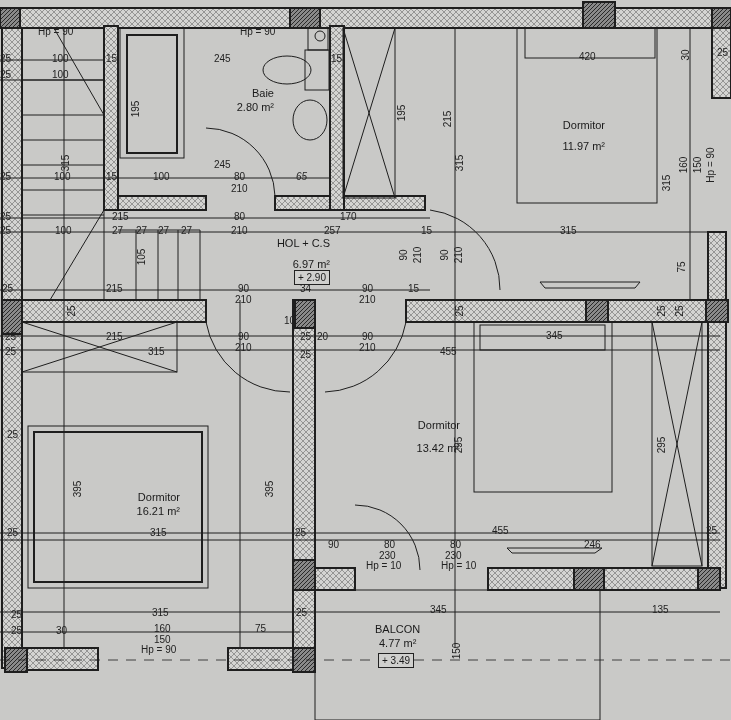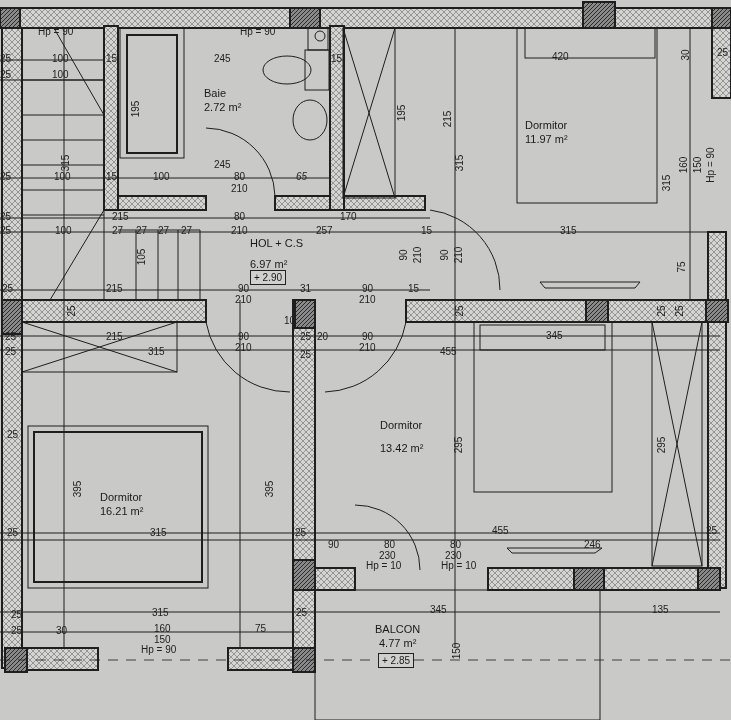"420" div.lbl { left: 552px -> 579px }
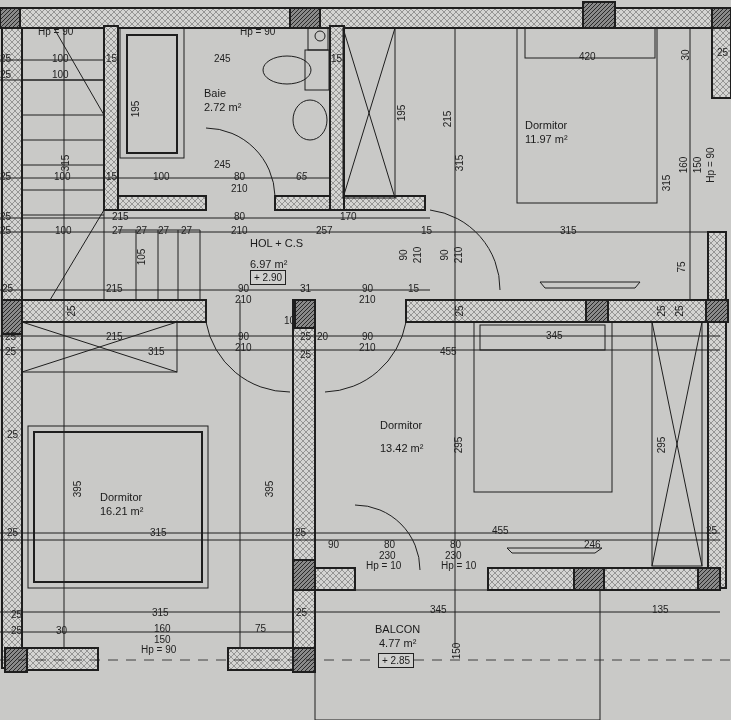"Baie" .room { text-align: left -> right }
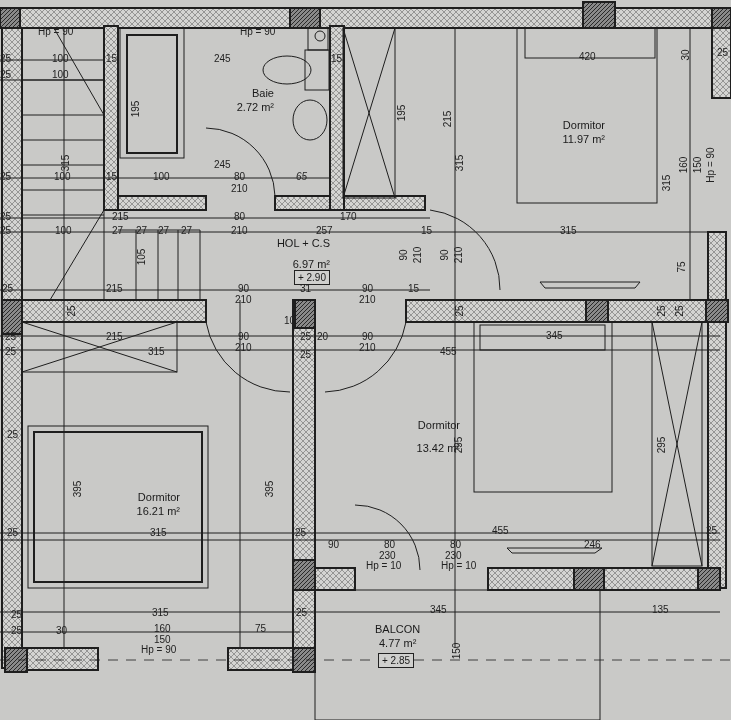"2.72 m²" div { text: 2.72 -> 2.80 }
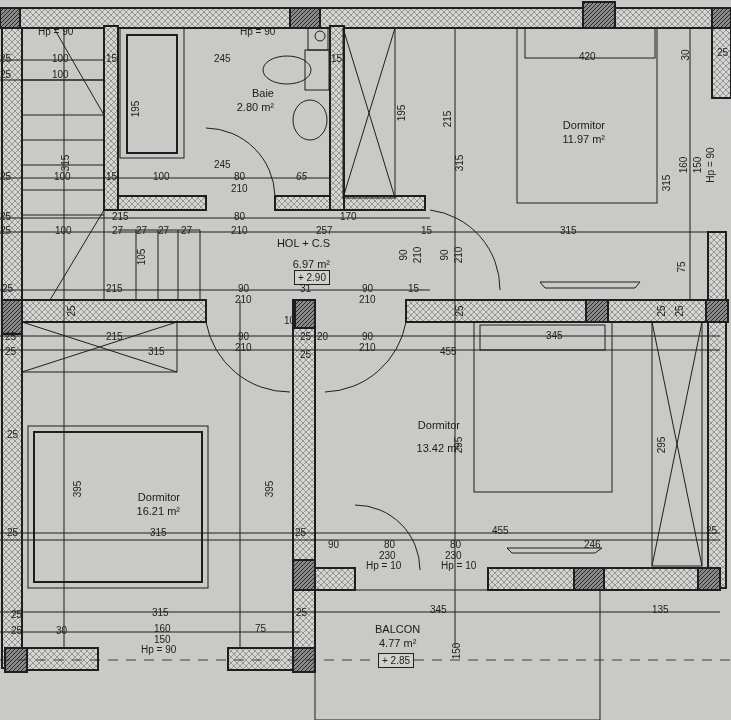"11.97 m²" div { margin-top: 3px -> 10px }
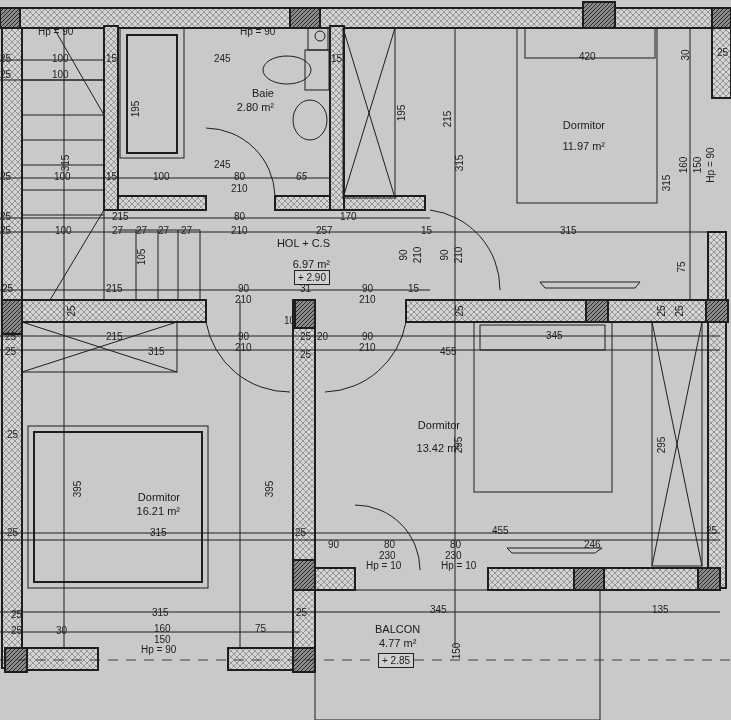"257" div.lbl { left: 316px -> 324px }
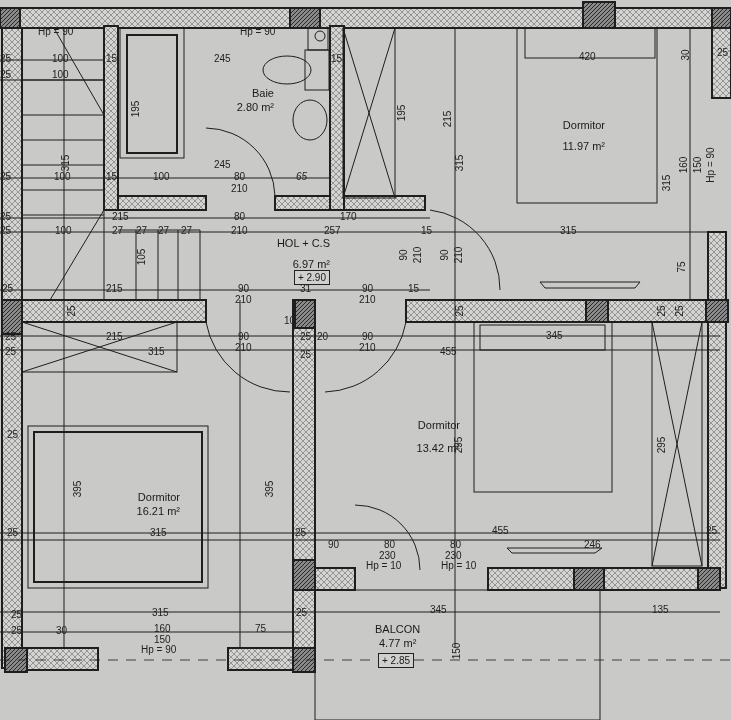"31" div.lbl { text: 31 -> 34 }
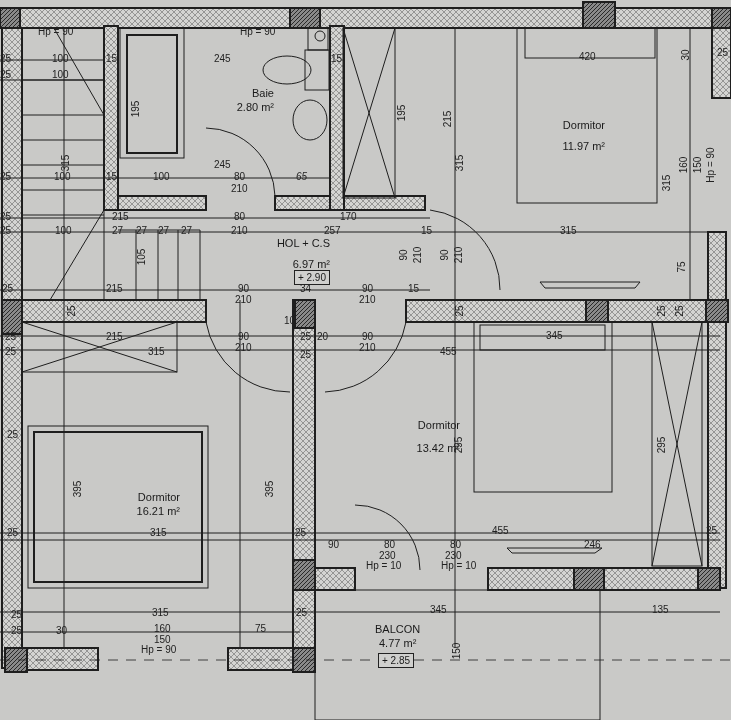"+ 2.85" span.lvl { text: 2.85 -> 3.49 }
